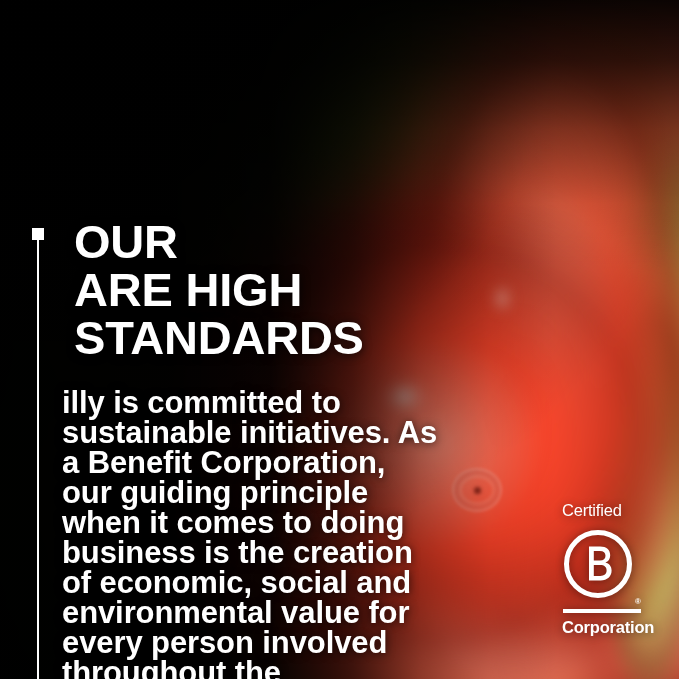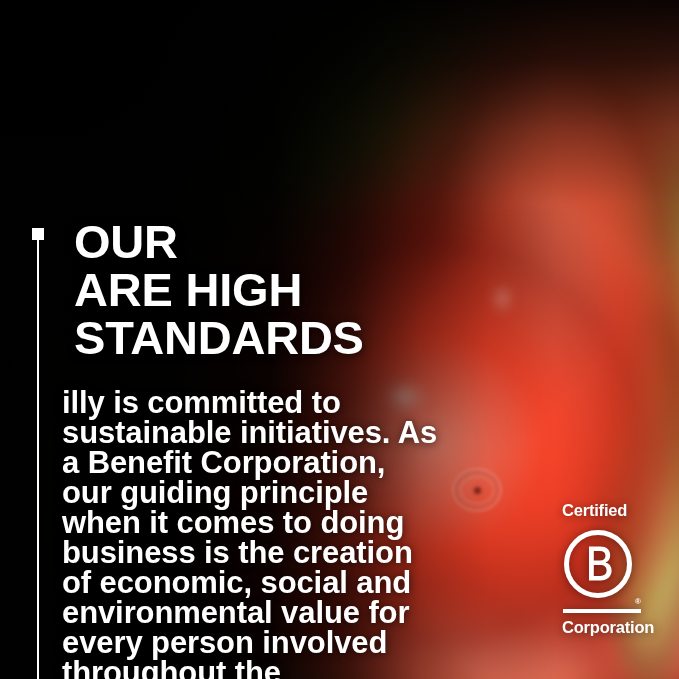"Certified" .bcorp-word { font-weight: 700 -> 400 }
